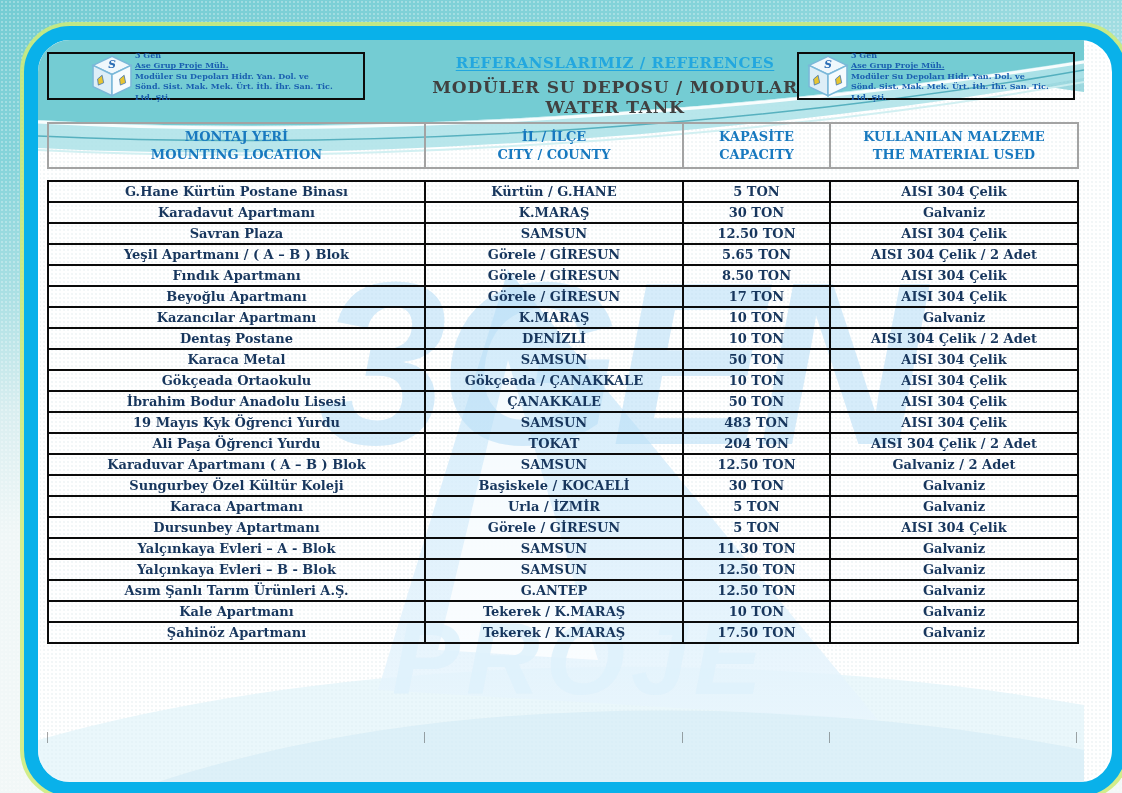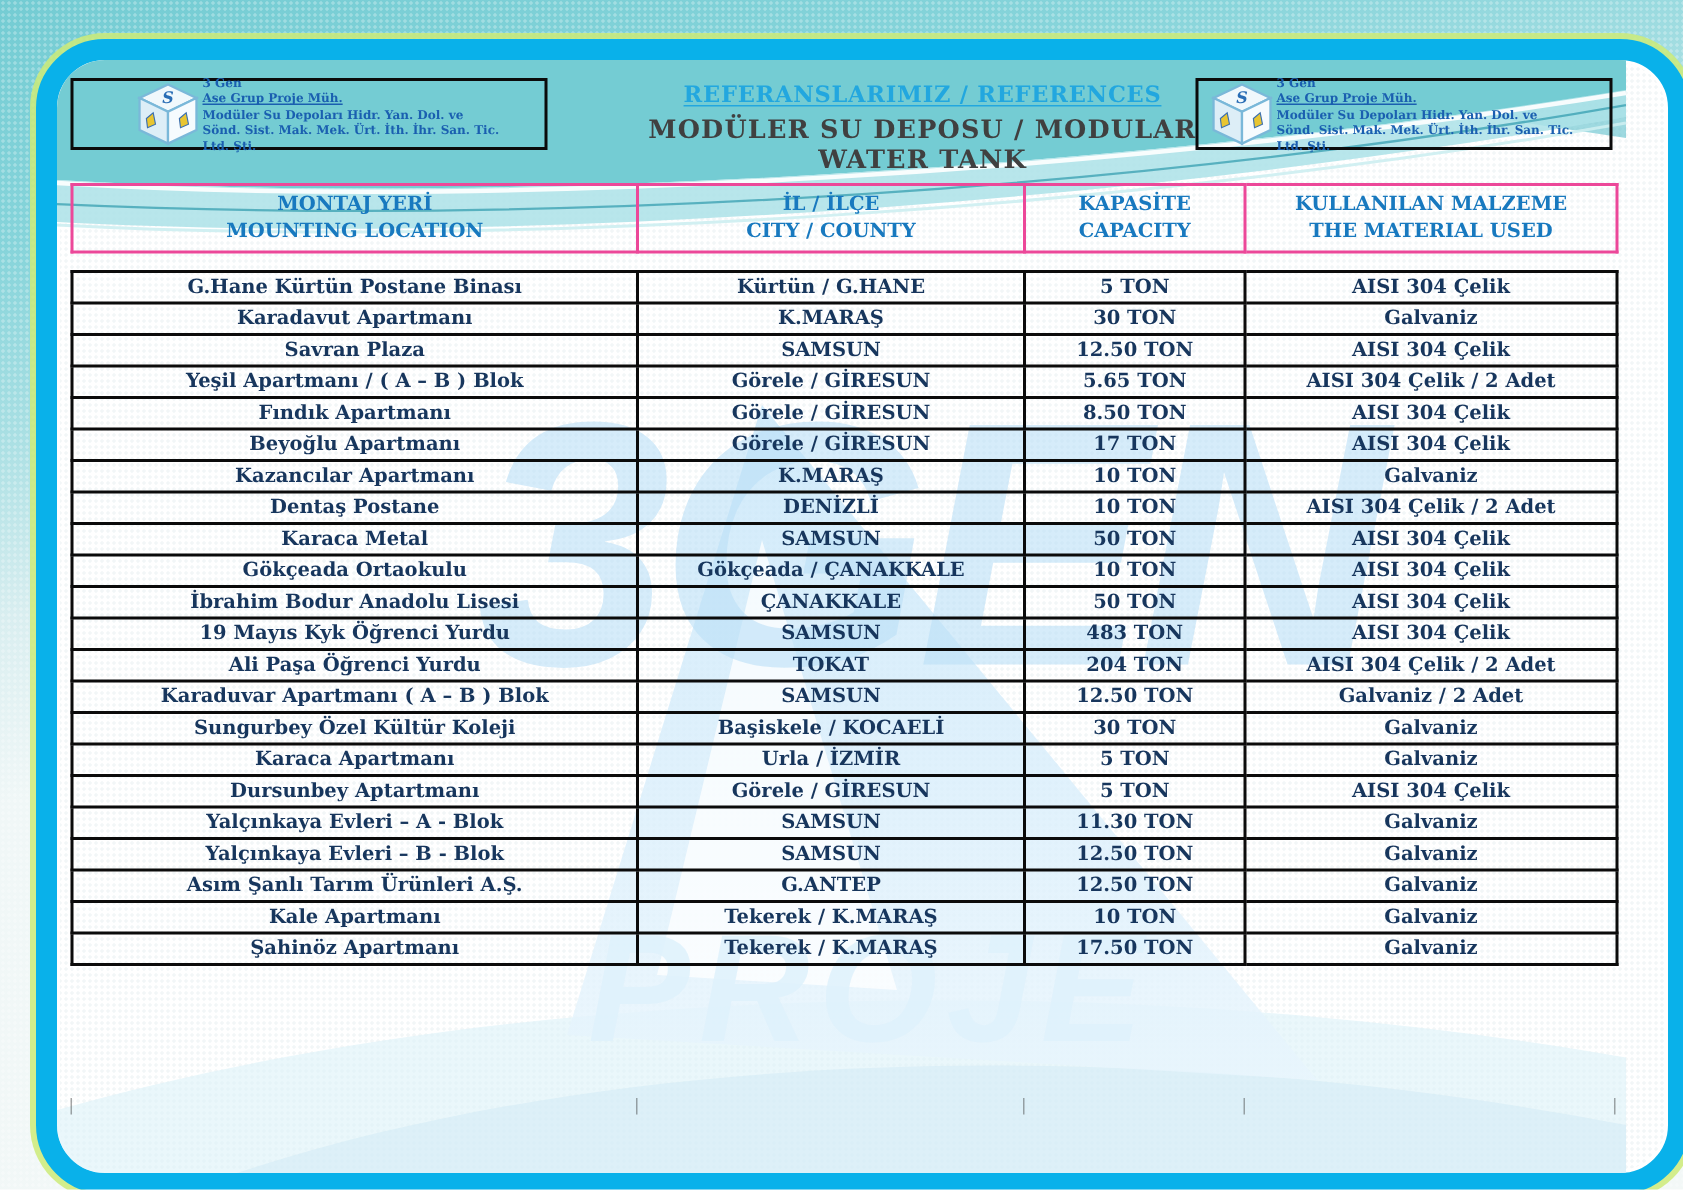"MONTAJ YERİ" .head-table td { border: 2px solid #ec4899 -> 2px solid #a3a3a3 }
